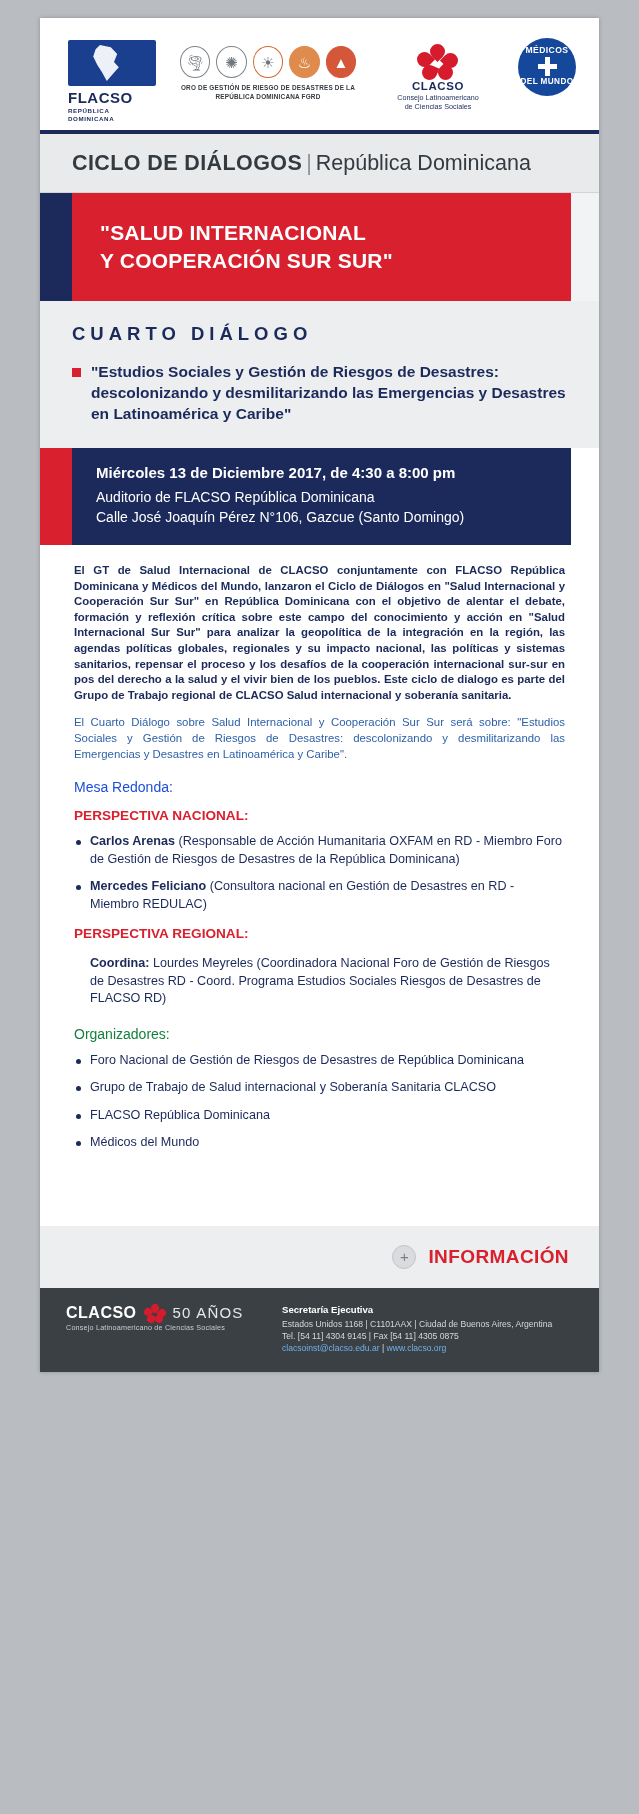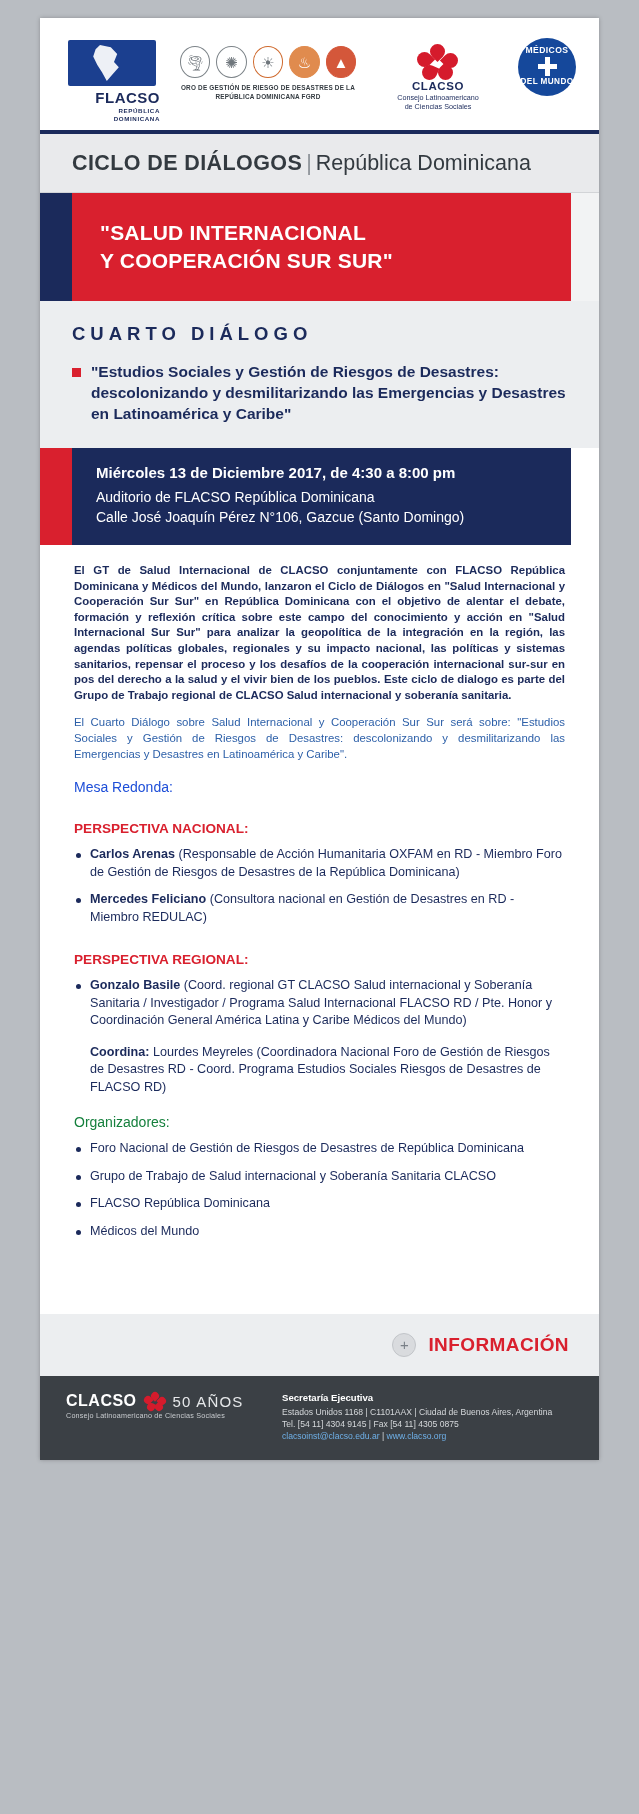"FLACSO" .flacso-logo { text-align: right -> left }
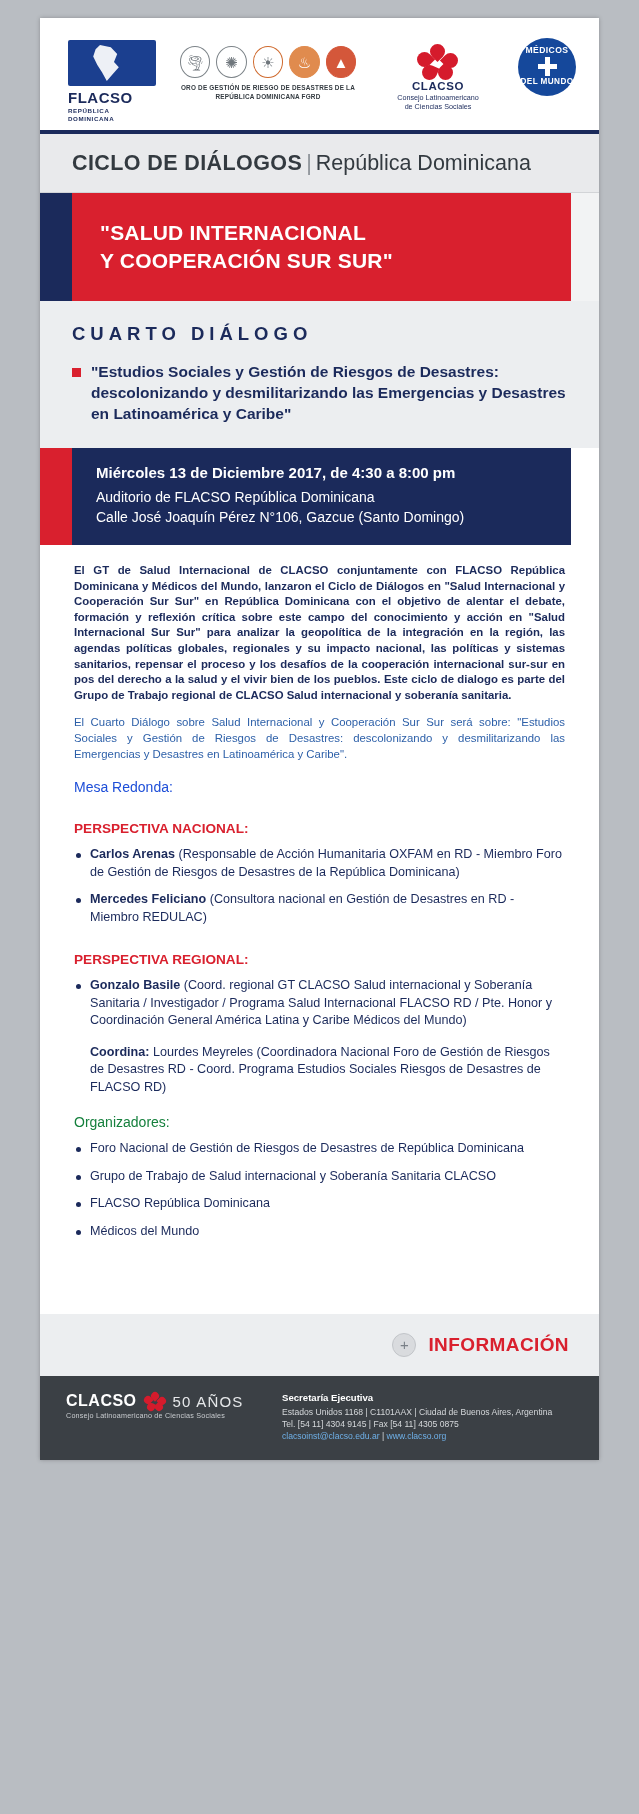"PERSPECTIVA NACIONAL:" .perspectiva { margin-top: 26px -> 13px }
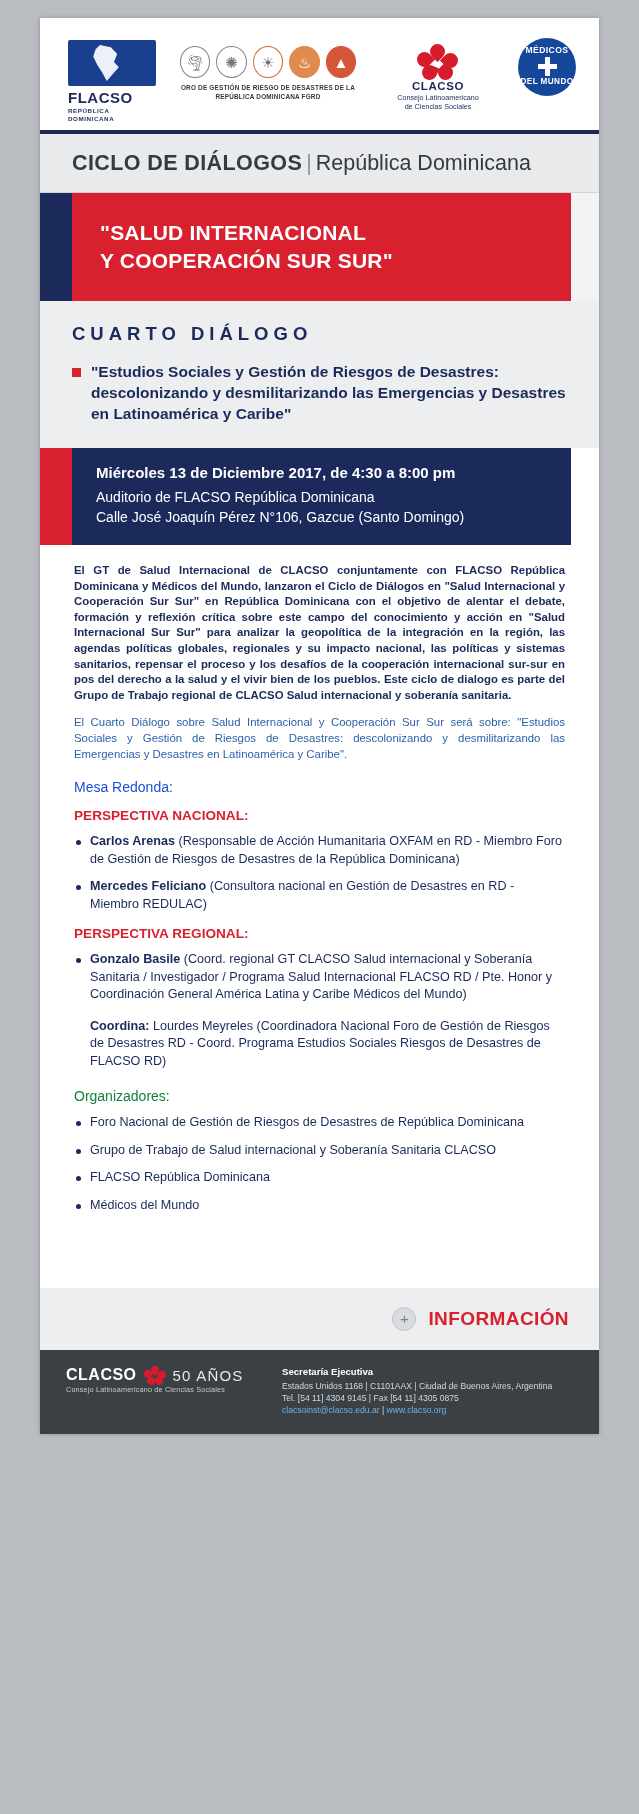"Gonzalo Basile (Coord. regional GT" ul.plist { html: <ul> <li><b>Gonzalo Basile</b><span> (Coord. regional GT CLACSO Salud internacional y Soberanía Sanitaria / Investigador / Programa Salud Internacional FLACSO RD / Pte. Honor y Coordinación General América Latina y Caribe Médicos del Mundo)</span></li> </ul> -> none }
